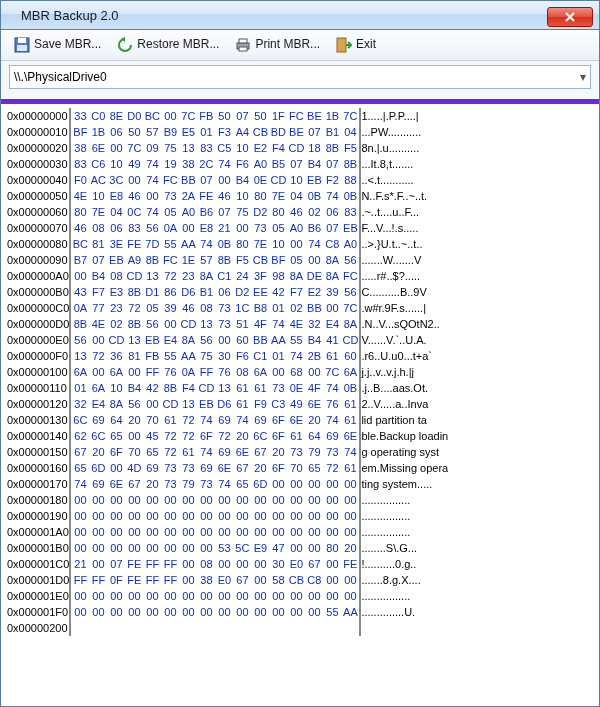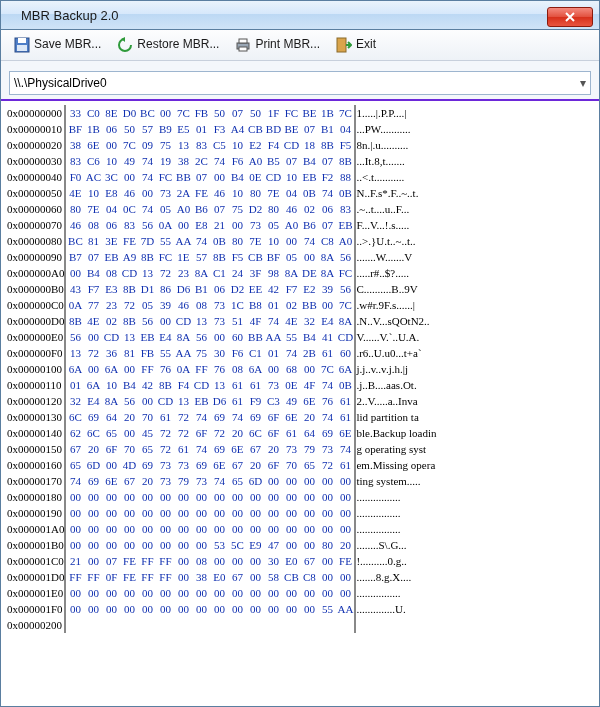"\\.\PhysicalDrive0" .drivebar { align-items: flex-end -> flex-start; border-bottom: 2px solid #6d28d9 -> 5px solid #6d28d9 }
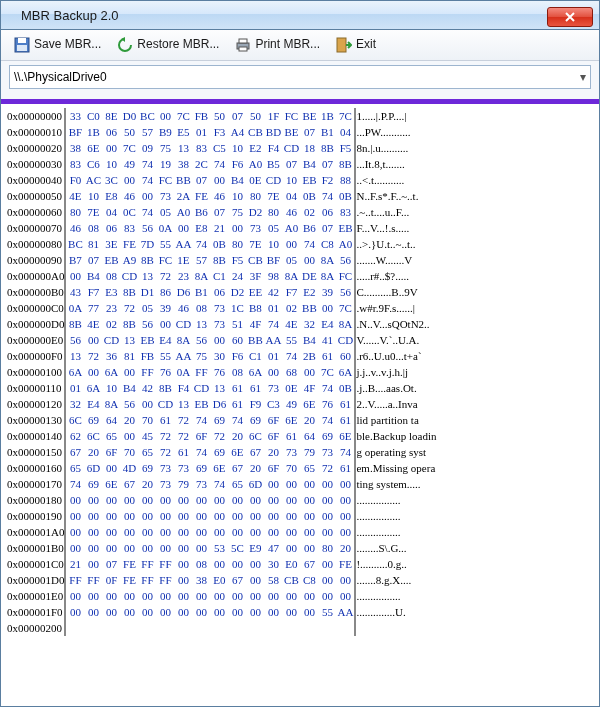"0x00000000" table.hex { font-family: Liberation Serif, serif -> Liberation Sans, sans-serif }
